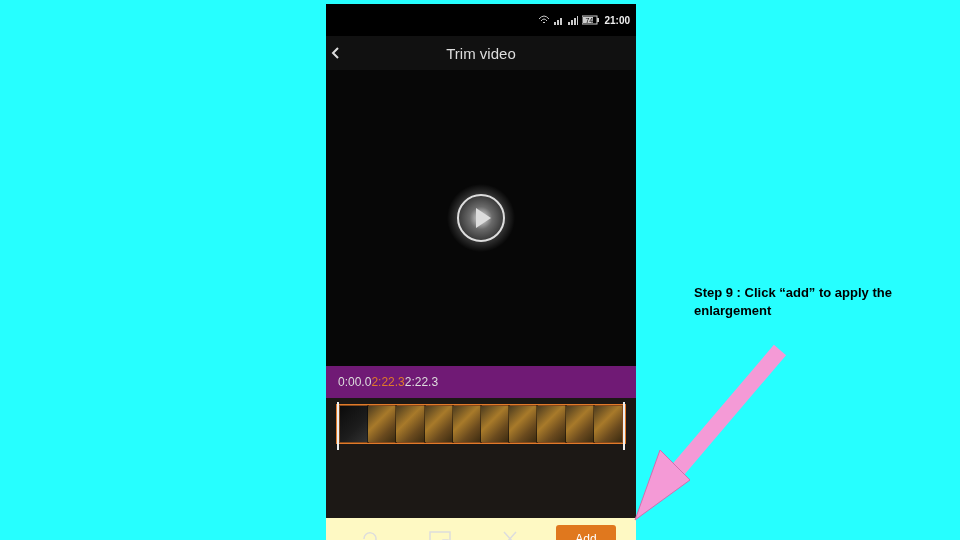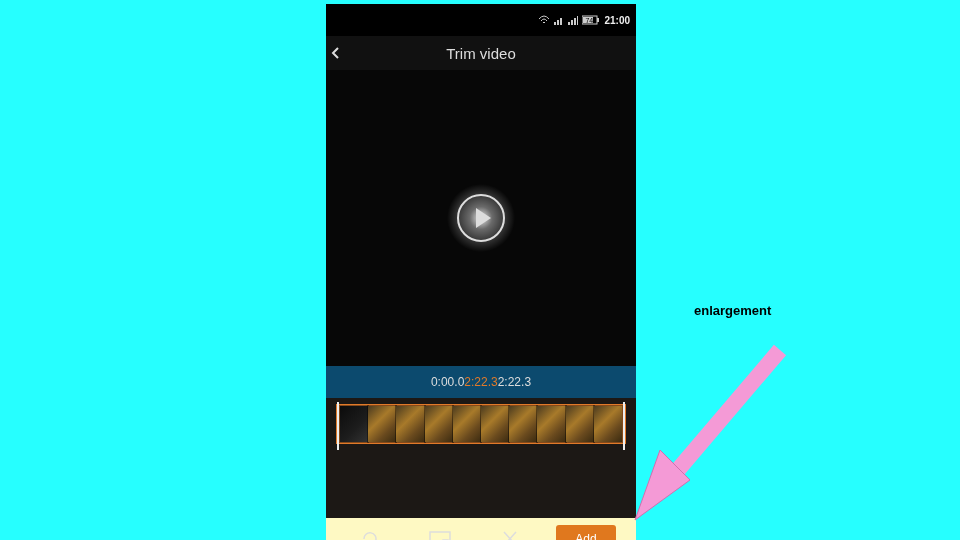"Step 9 : Click “add”" span.step-bold { html: none -> <span>Step 9 : Click “add” to apply the</span> }
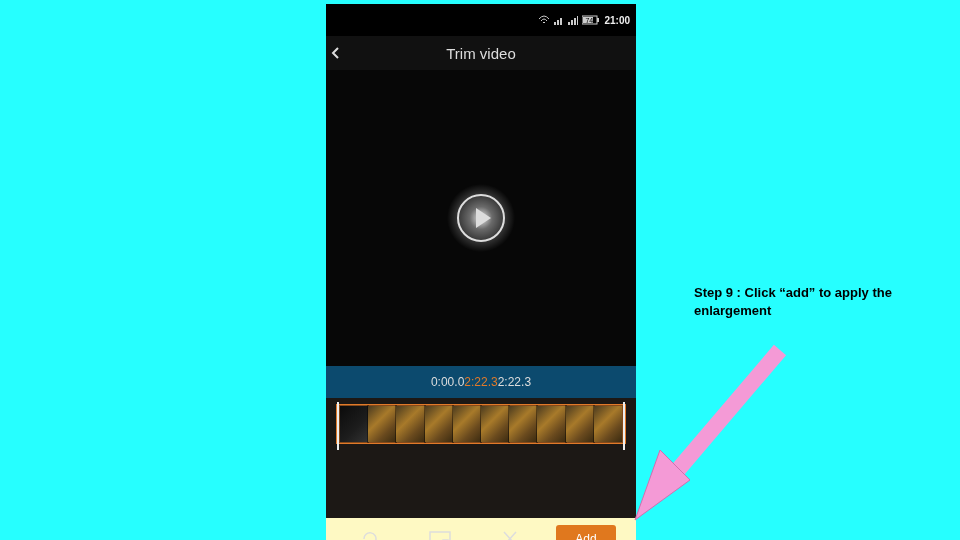"0:00.0" .times { background: #0c4a6e -> #701a75; justify-content: center -> flex-start }
